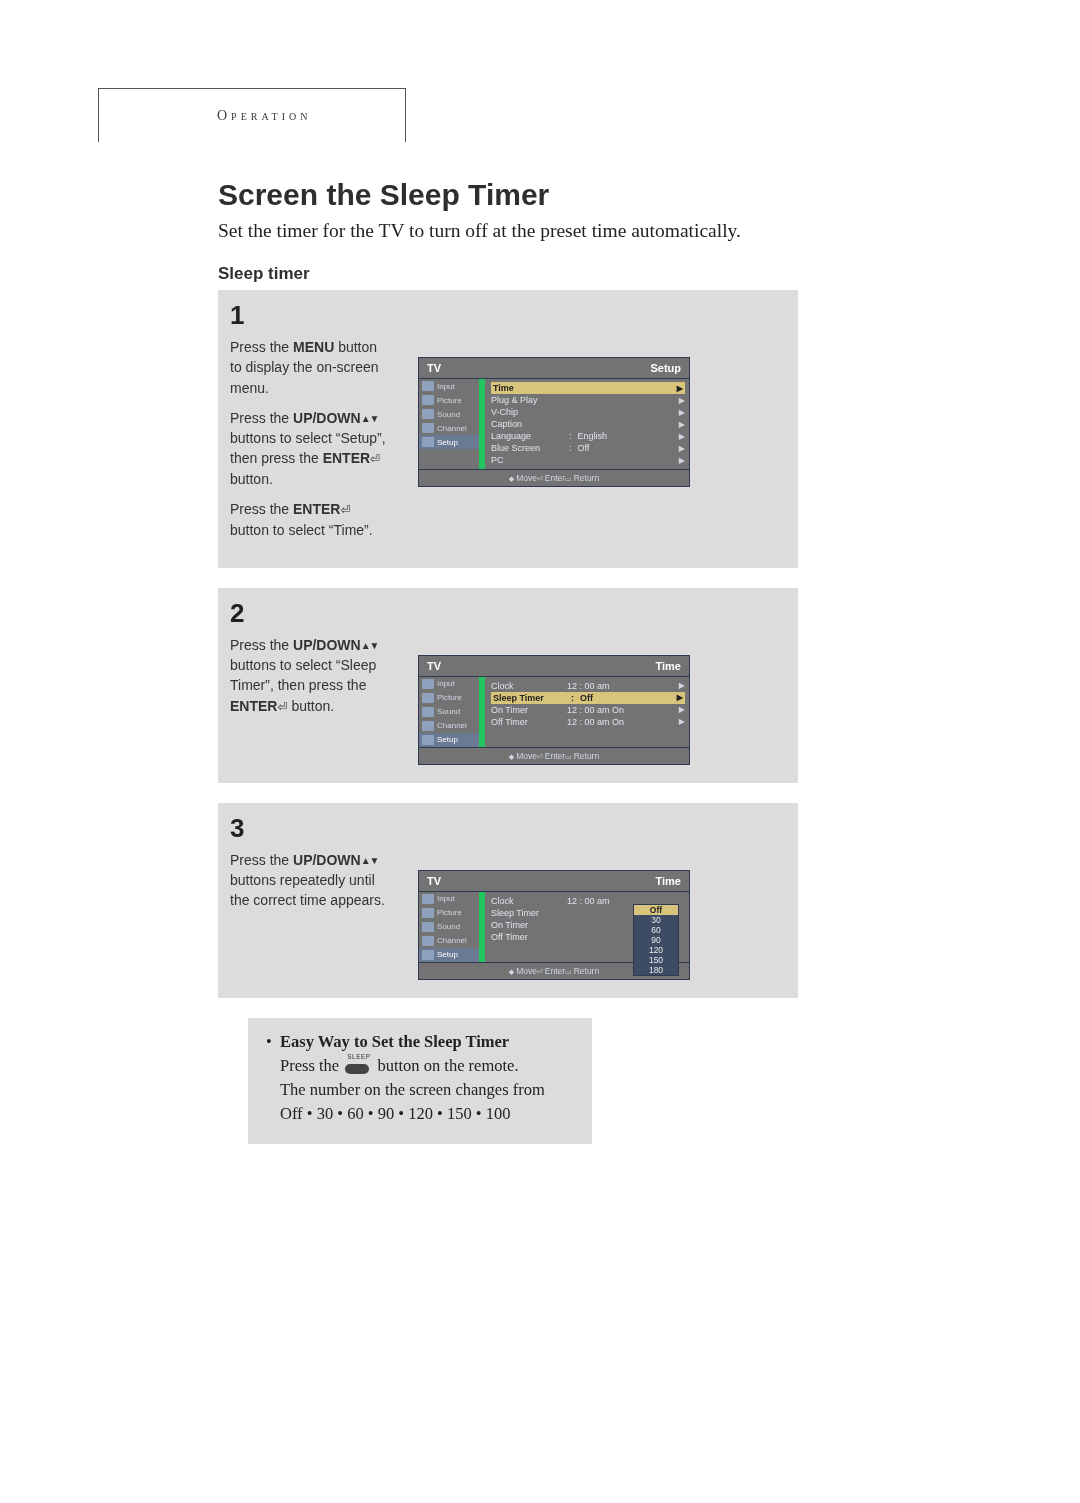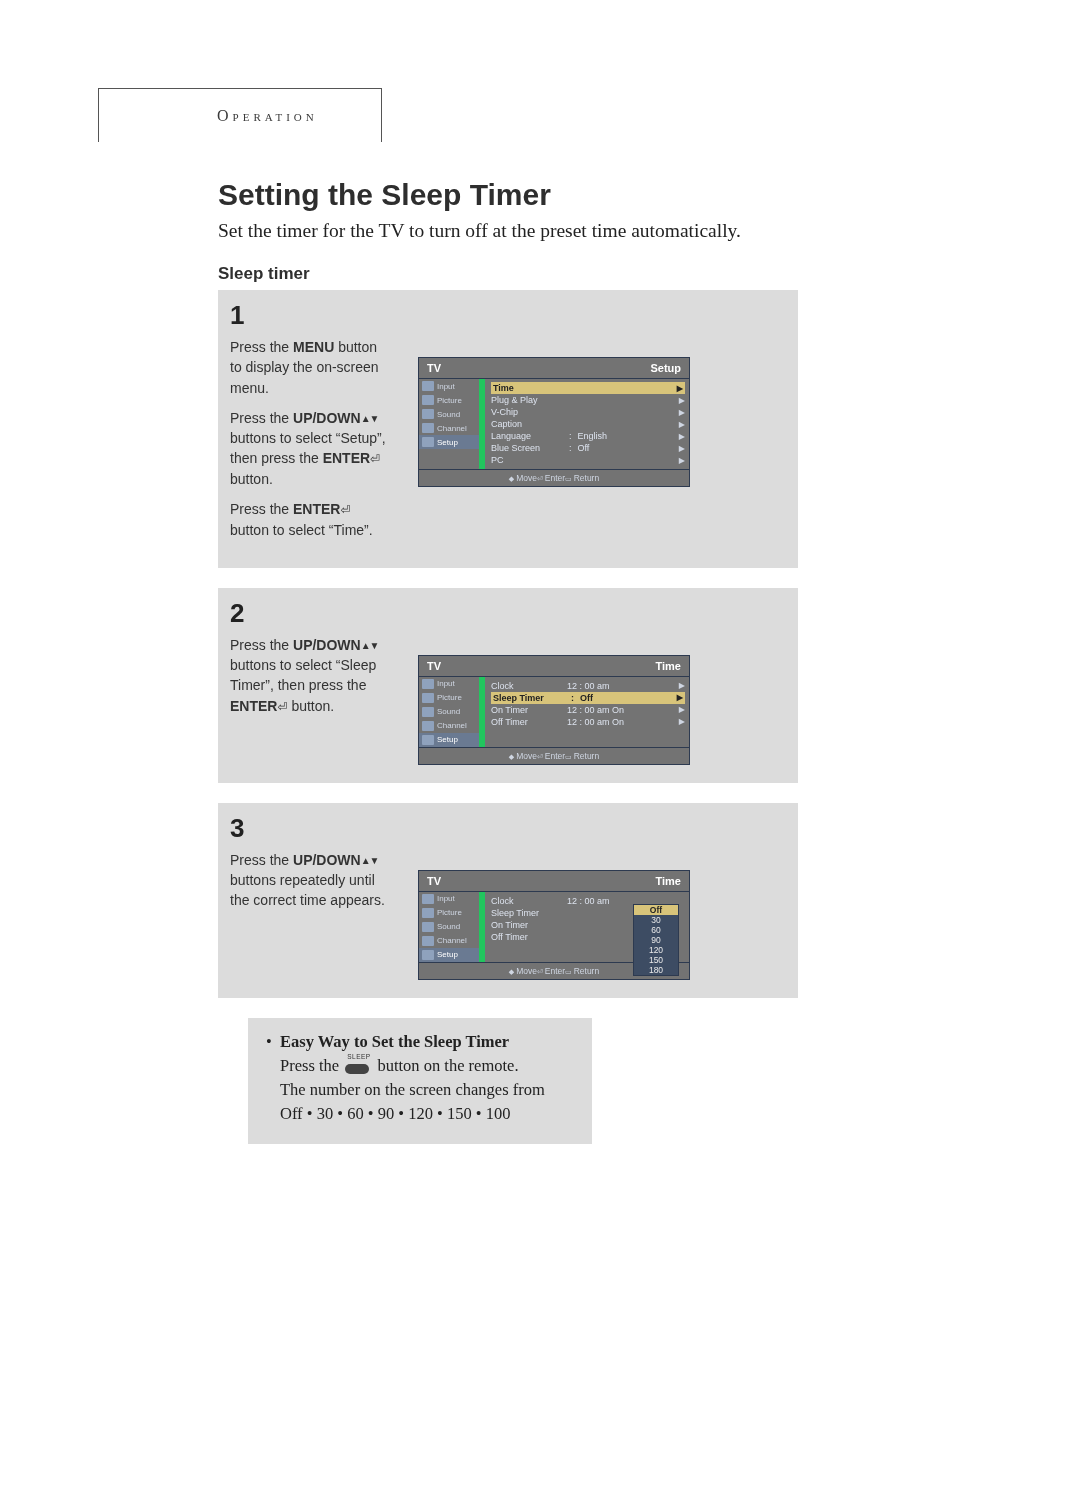"Operation" .tab { font-size: 16px -> 14px; width: 284px -> 308px }
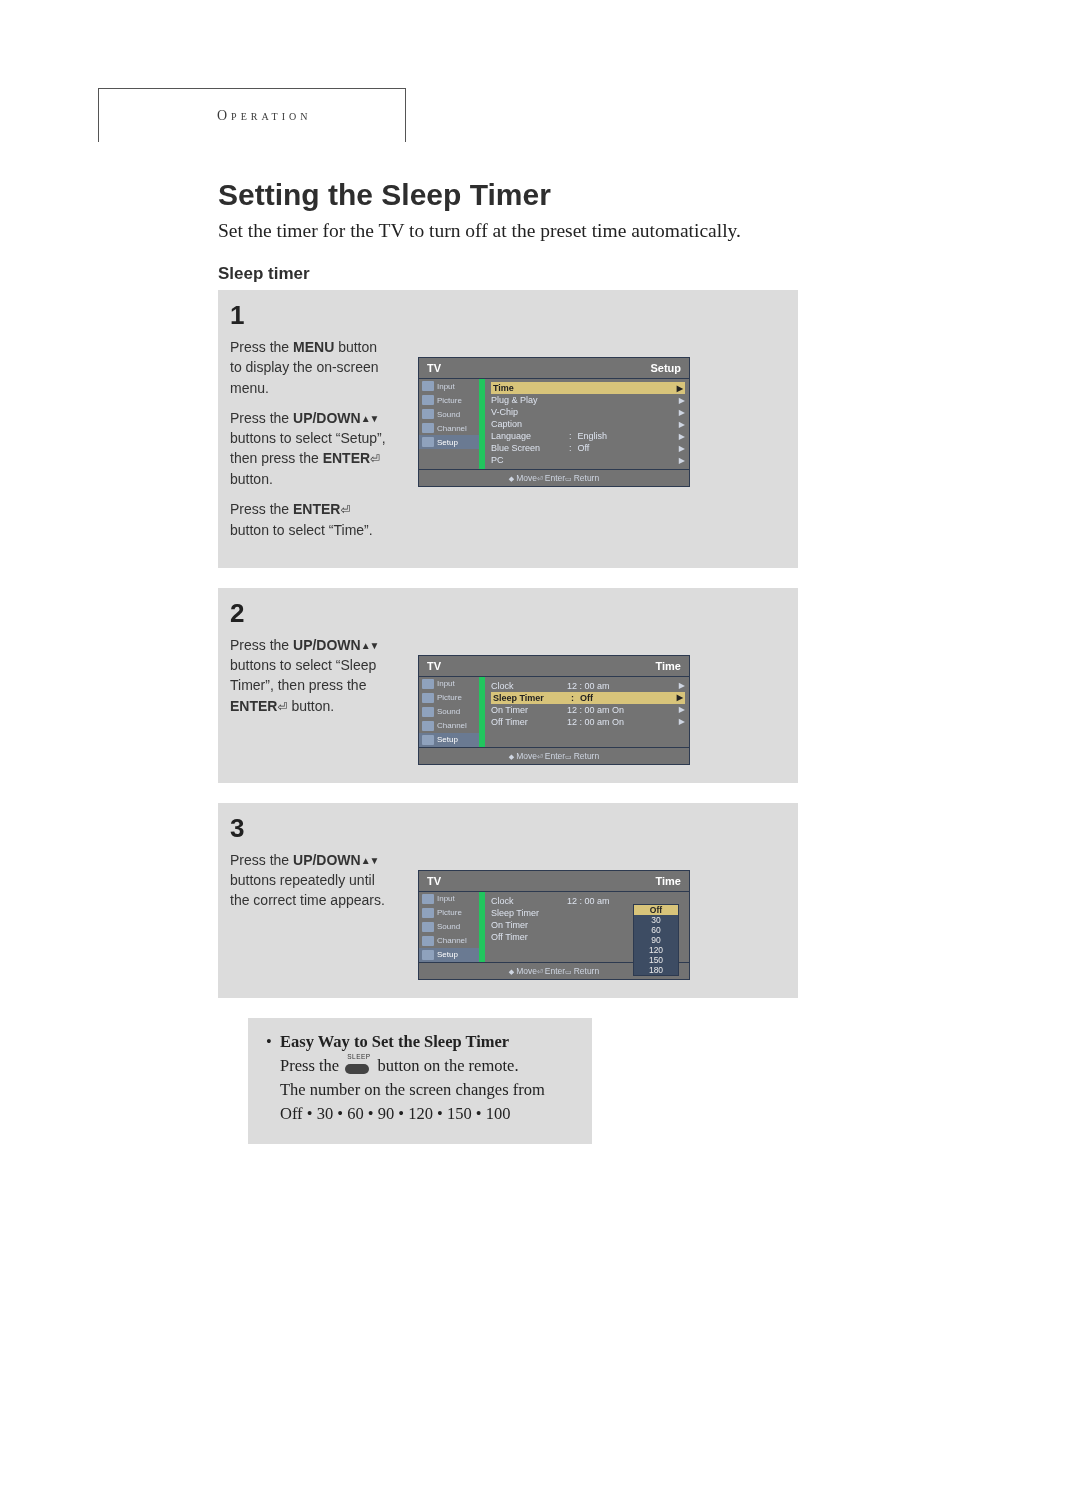"Setting the Sleep Timer" h1.title { text: Setting -> Screen }
